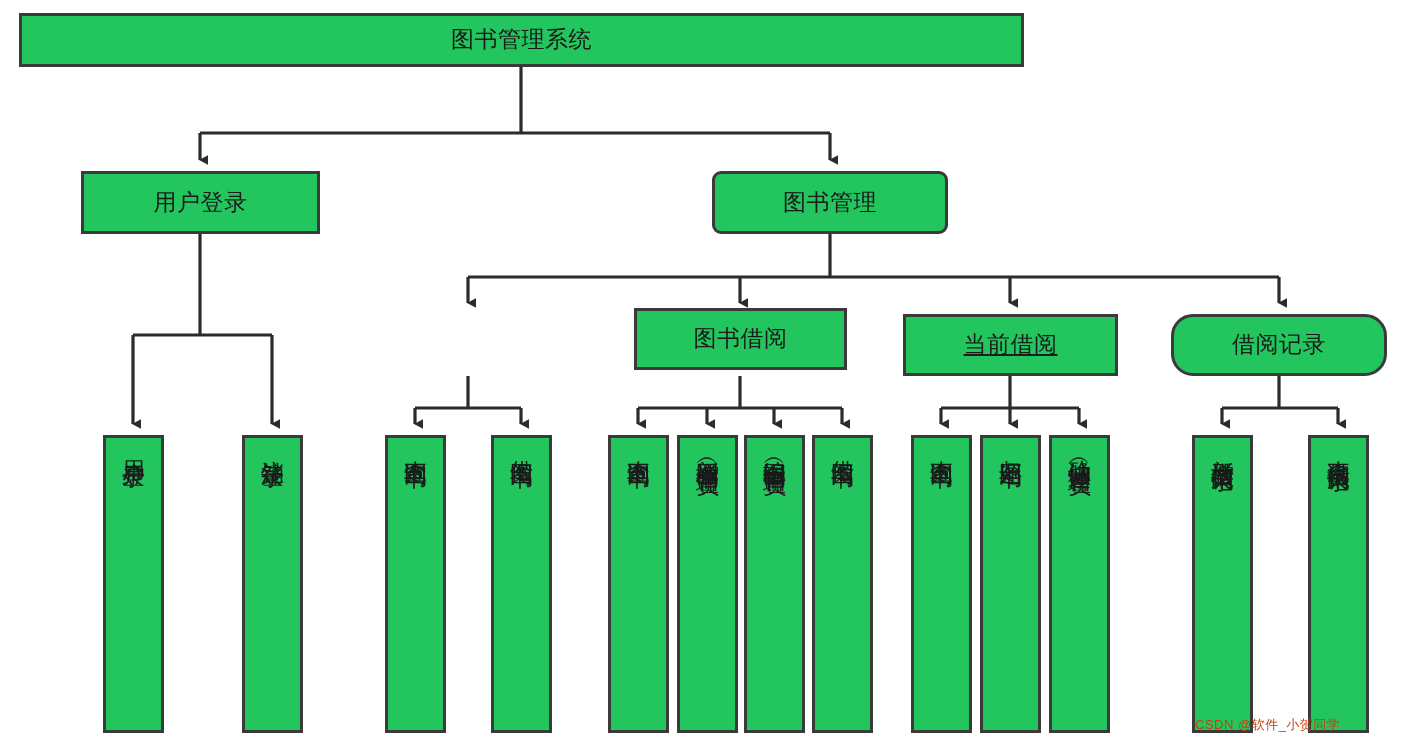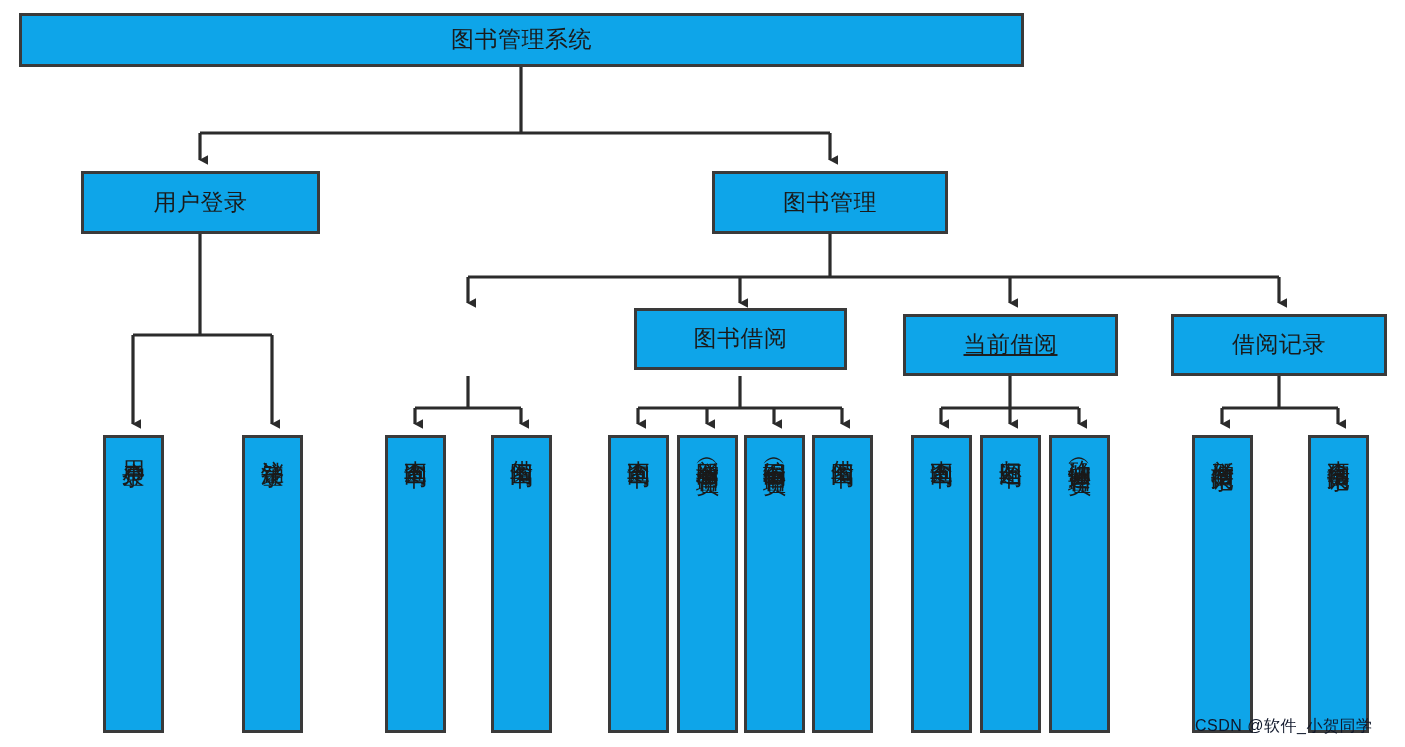"图书管理系统" .node { background: #0ea5e9 -> #22c55e }
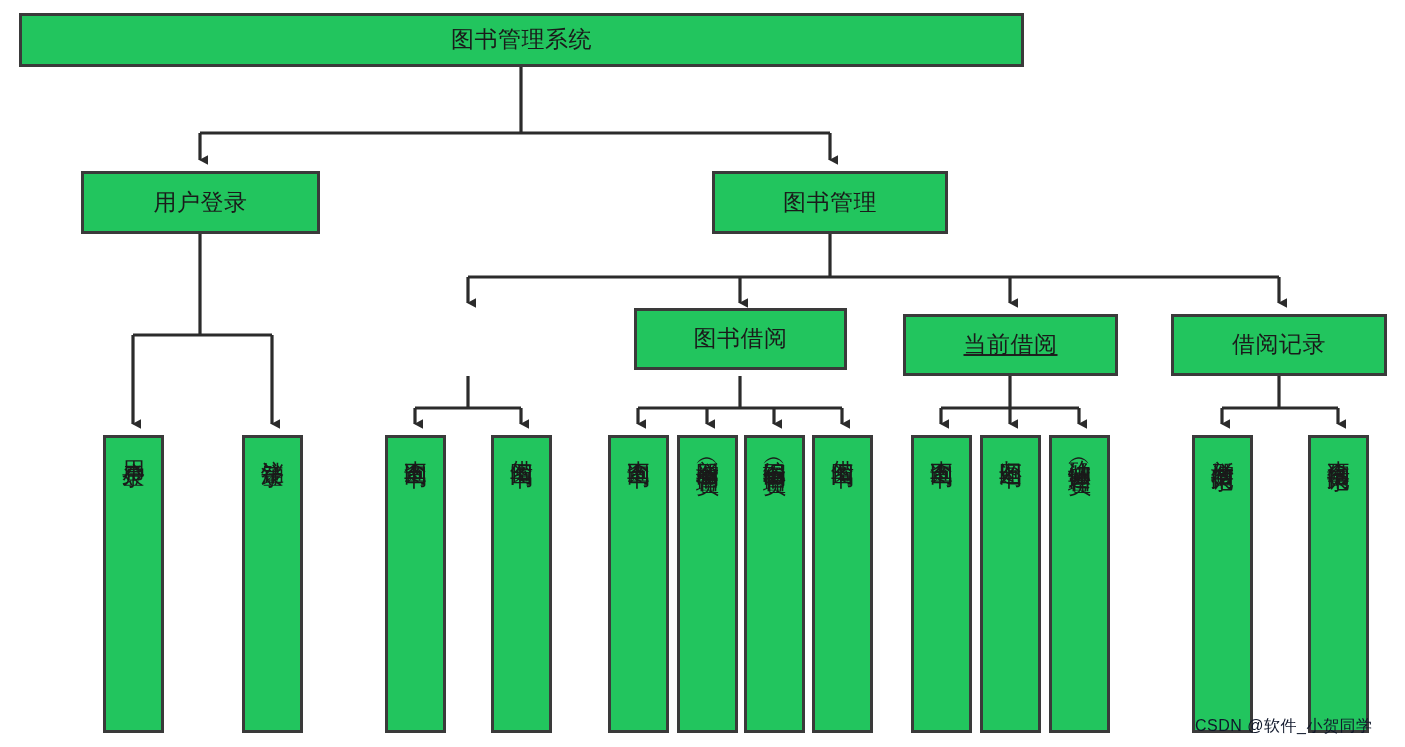"图书管理" div.node { border-radius: none -> 9px }
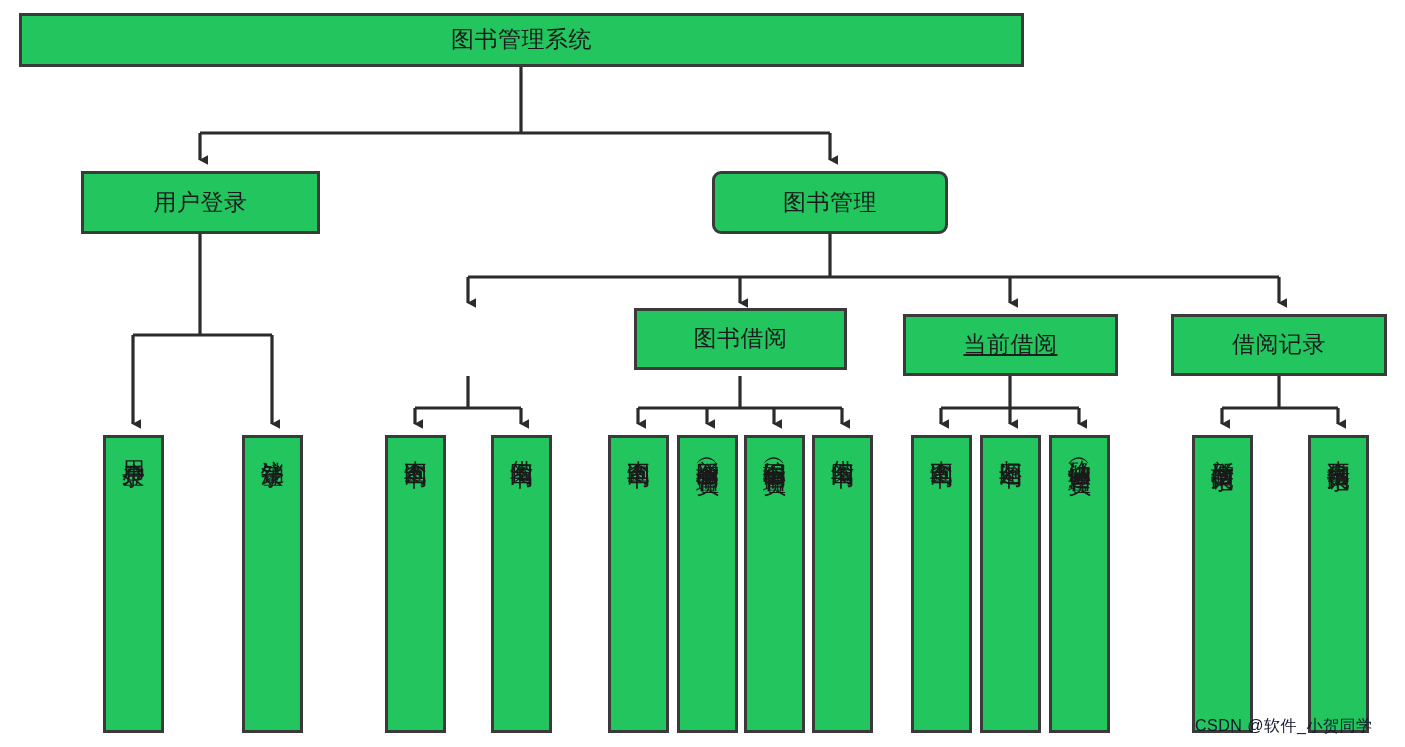"借阅记录" div.node { border-radius: none -> 22px }
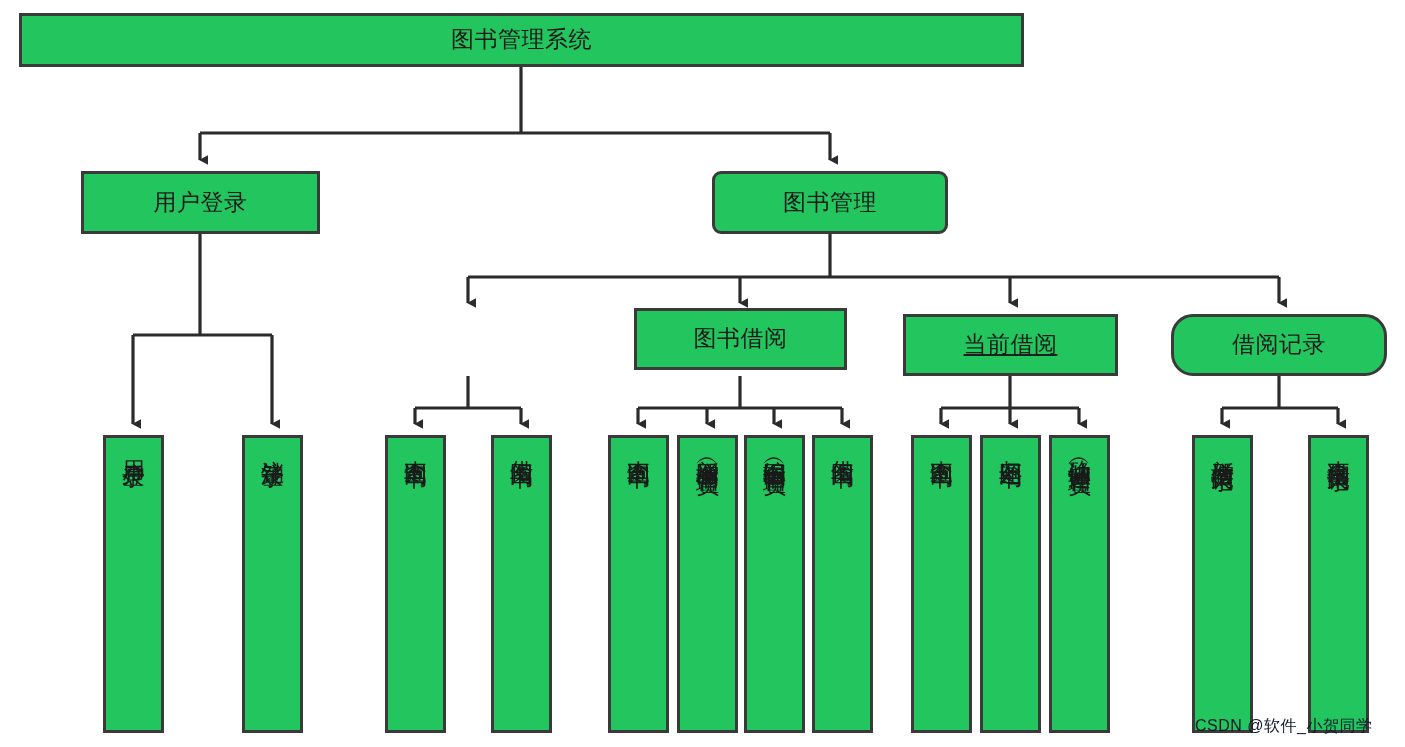"CSDN @软件_小贺同学" .watermark { color: #0f172a -> #c2410c; font-size: 16px -> 13px }
